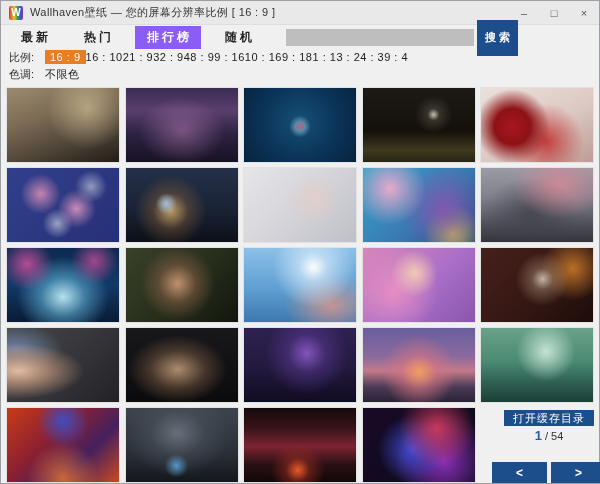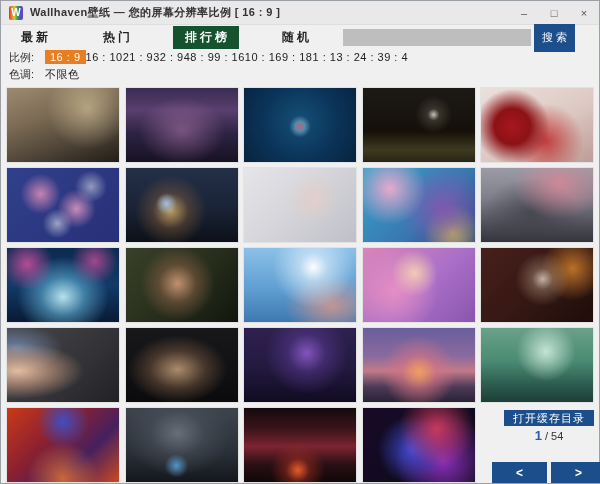"Wallhaven壁纸 — 您的屏幕分辨率比例 [ 16" .title { font-weight: bold -> normal }
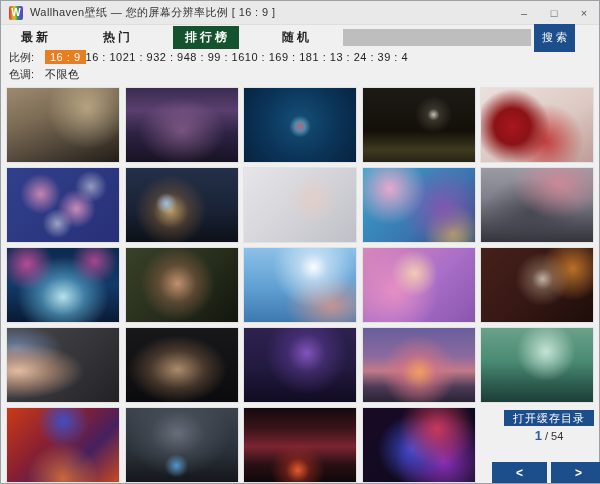"最新" div.tabs { gap: 19px -> none }
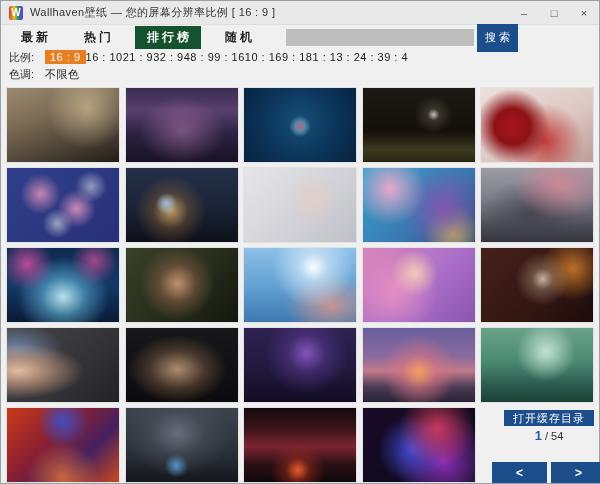"排行榜" .tab.active { background: #14532d -> #8b5cf6 }
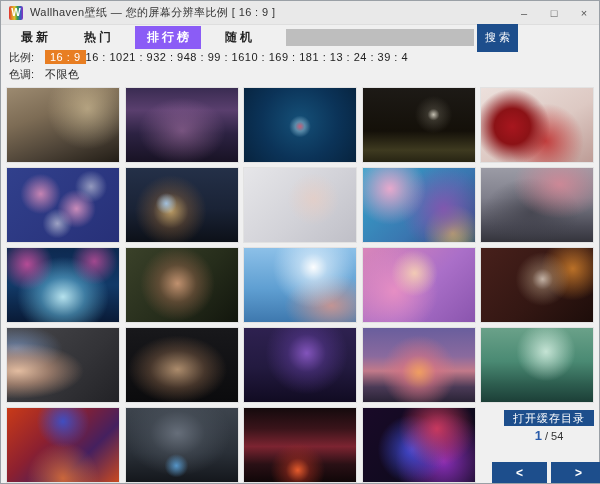"搜索" .search-btn { font-weight: normal -> bold; height: 28px -> 36px }
